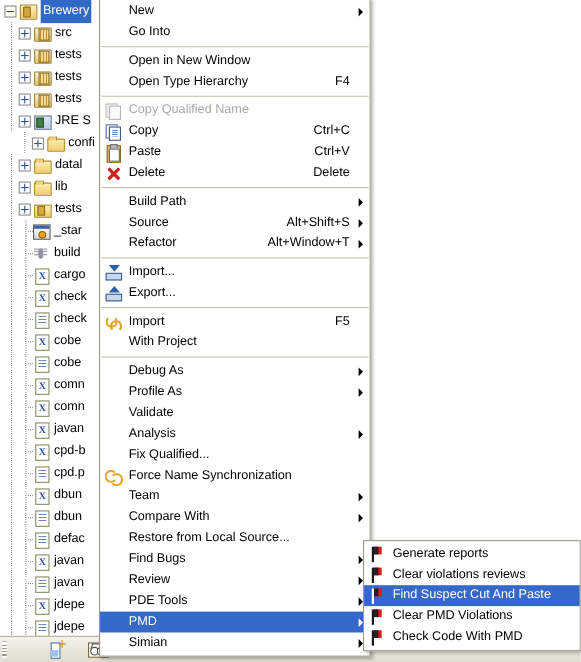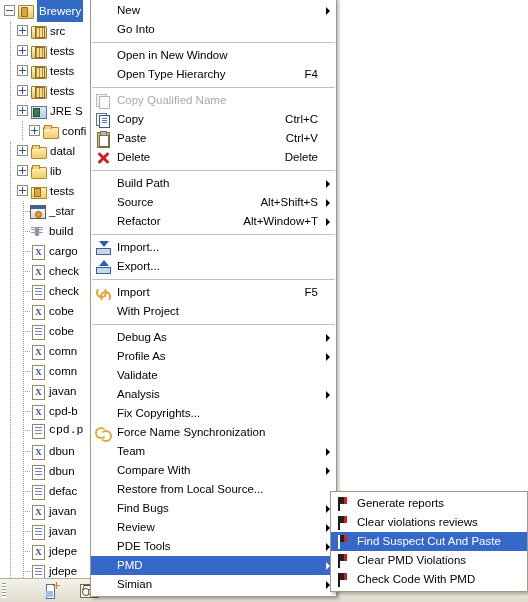"Fix Copyrights..." span.mtext { text: Copyrights -> Qualified }
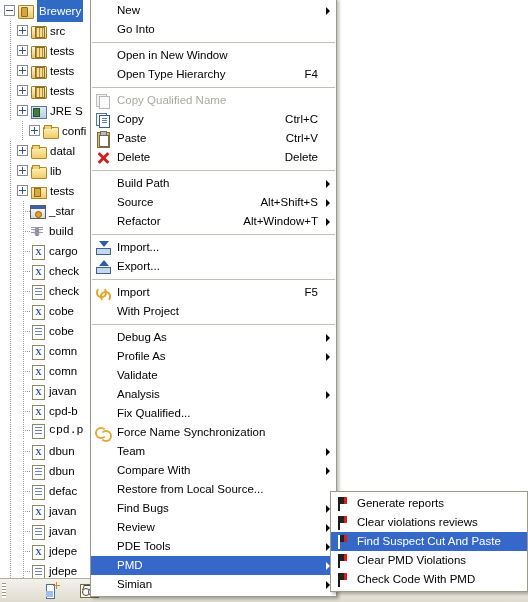"cpd.p" div.tree-row { font-family: Liberation Mono, monospace -> none }
